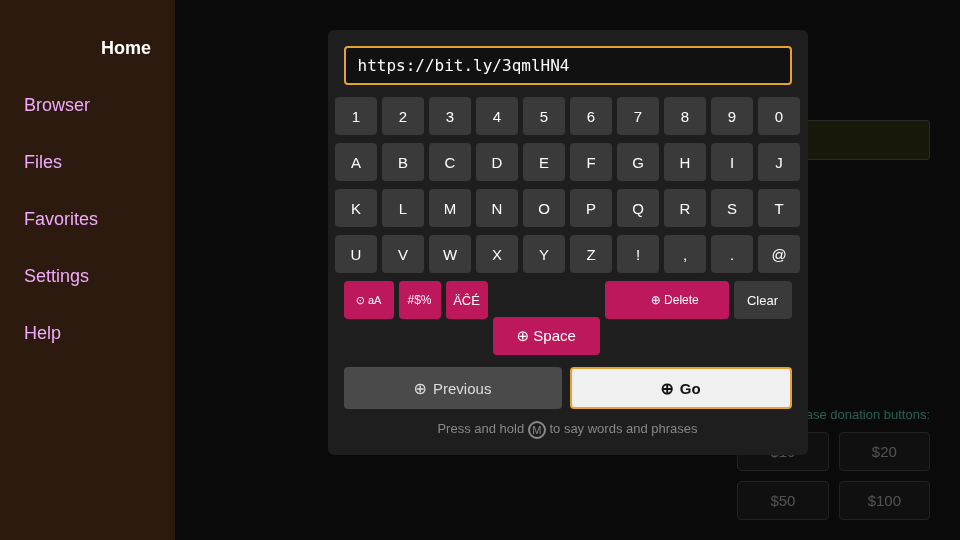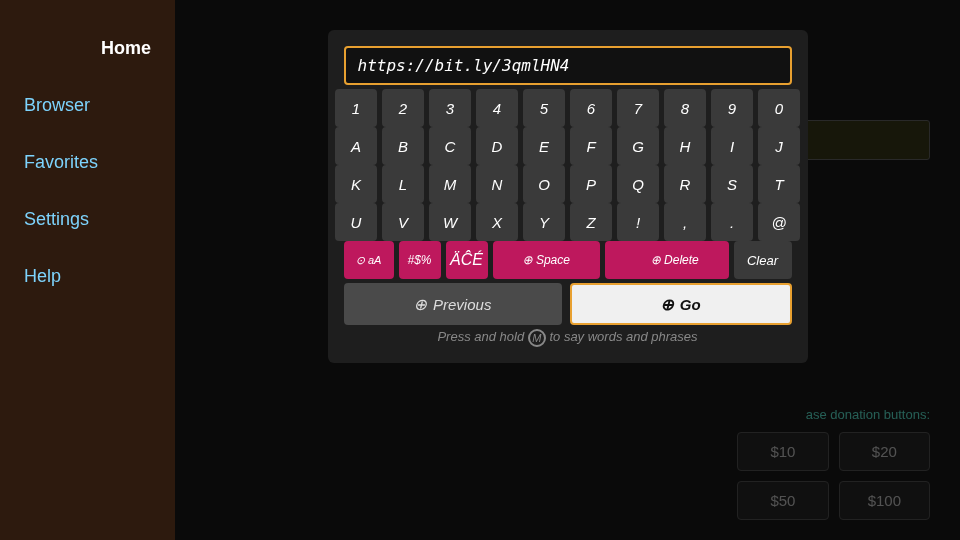"https://bit.ly/3qmlHN4" .keyboard-dialog { font-style: italic -> none; gap: 0 -> 8px }
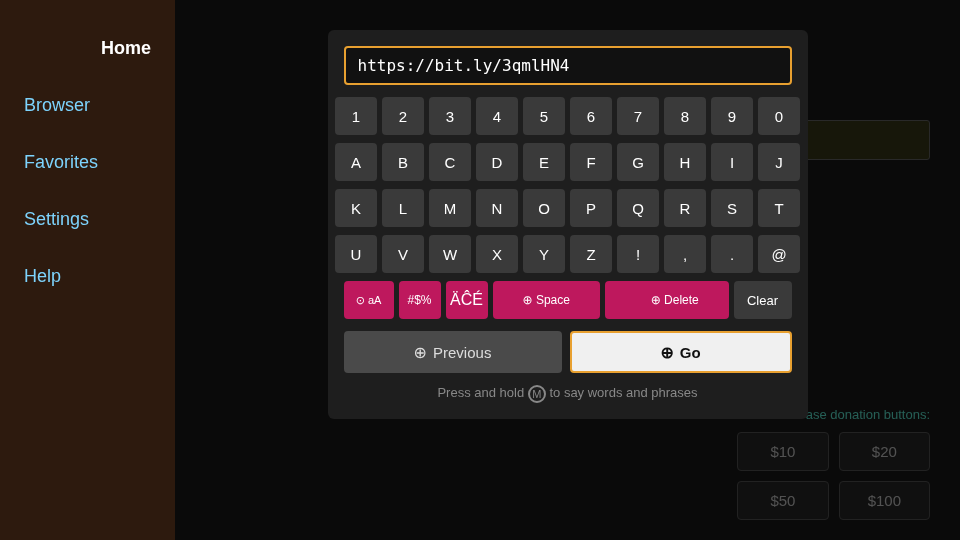"Browser" .sidebar-item { color: #7dd3fc -> #f0abfc }
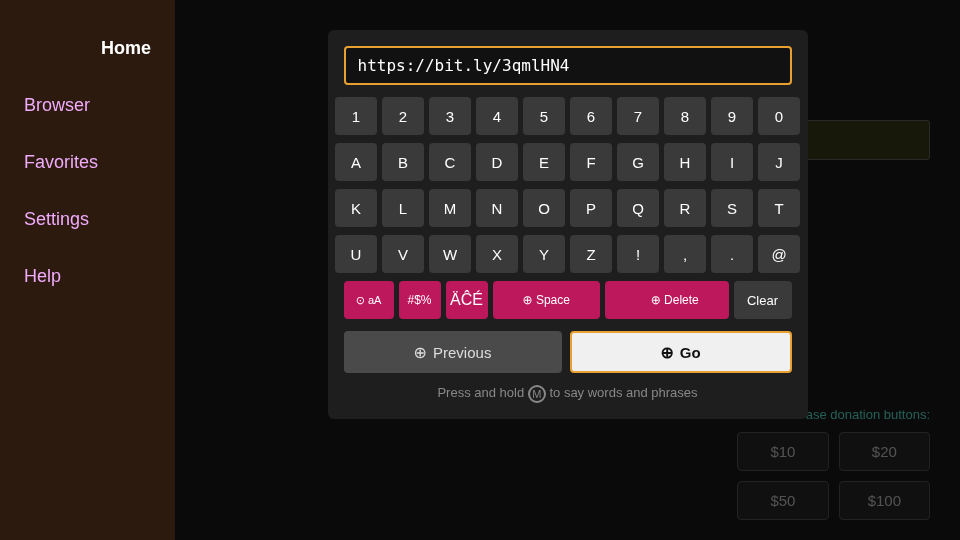"Files" div.sidebar-item { html: none -> <div> <span>Files</span> </div> }
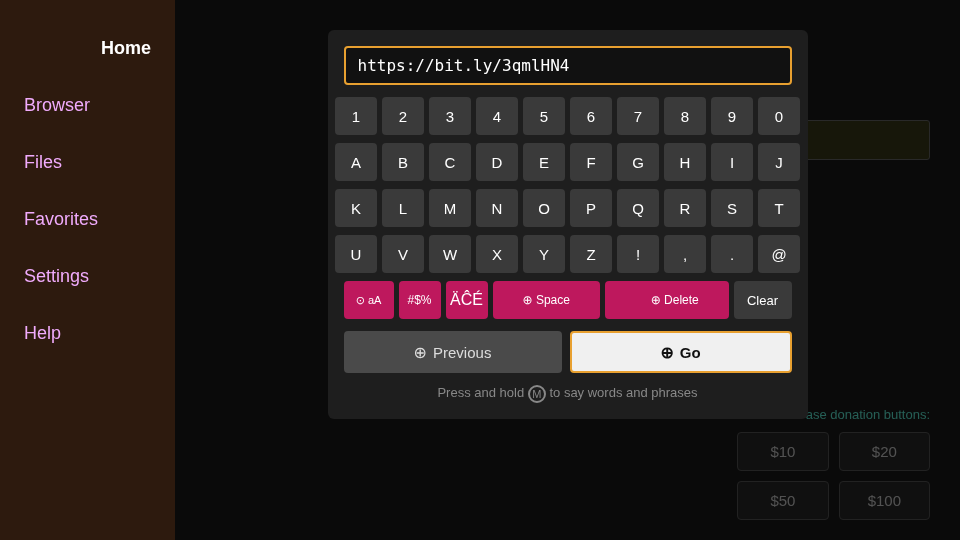"ÄĈÉ" div.key { font-size: 16px -> 13px }
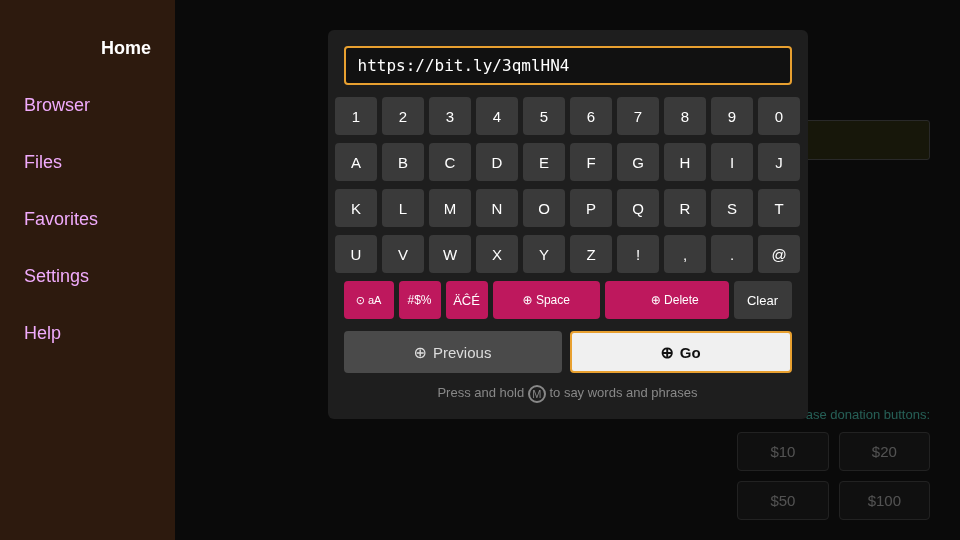"⊕ Space" div.key { font-size: 12px -> 15px; margin-top: none -> 36px }
